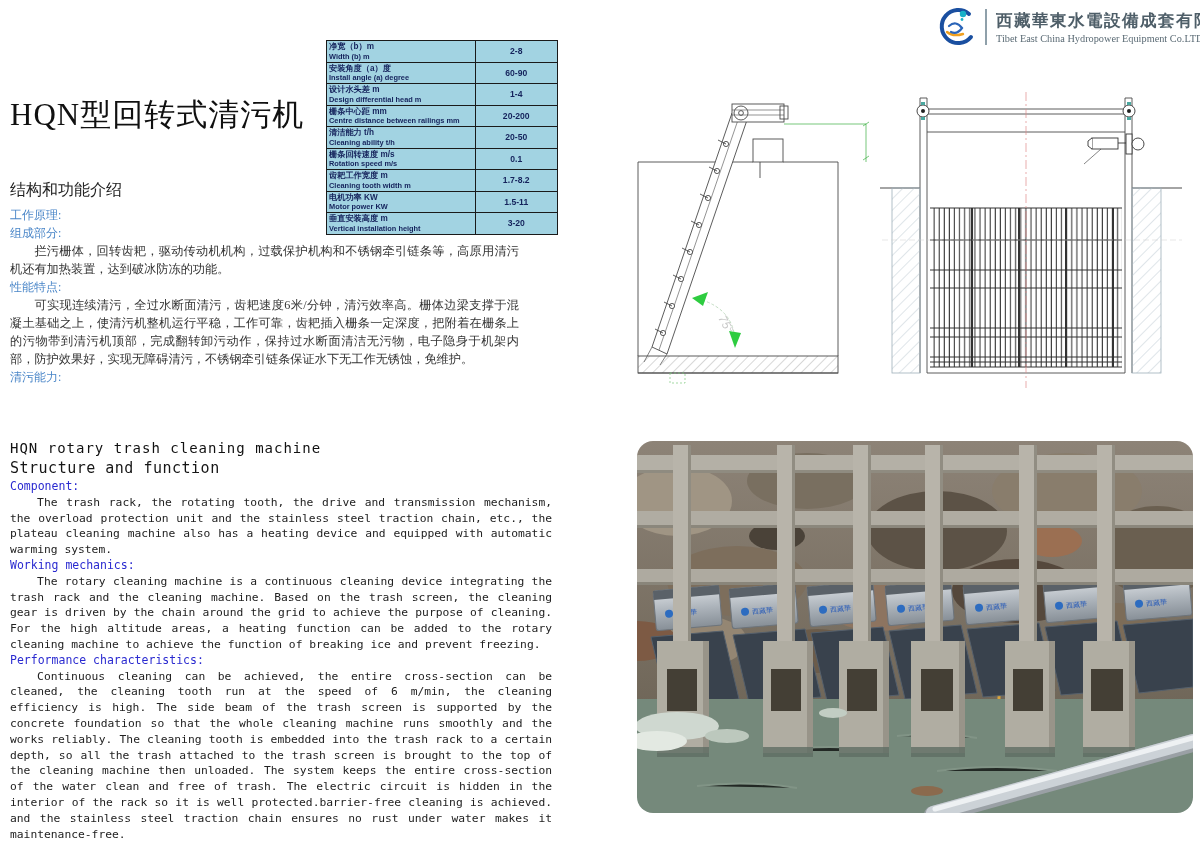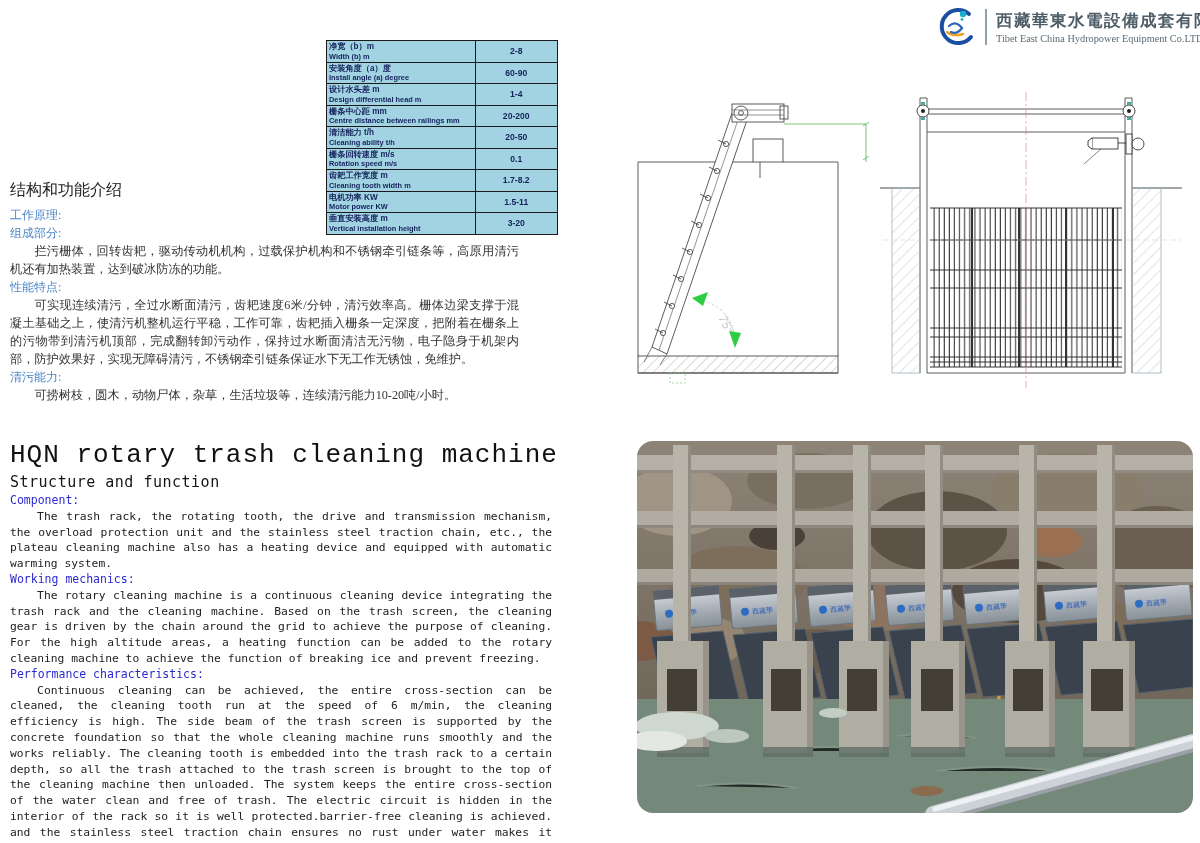"HQN型回转式清污机" h1.zh-title { html: none -> <h1>HQN型回转式清污机</h1> }
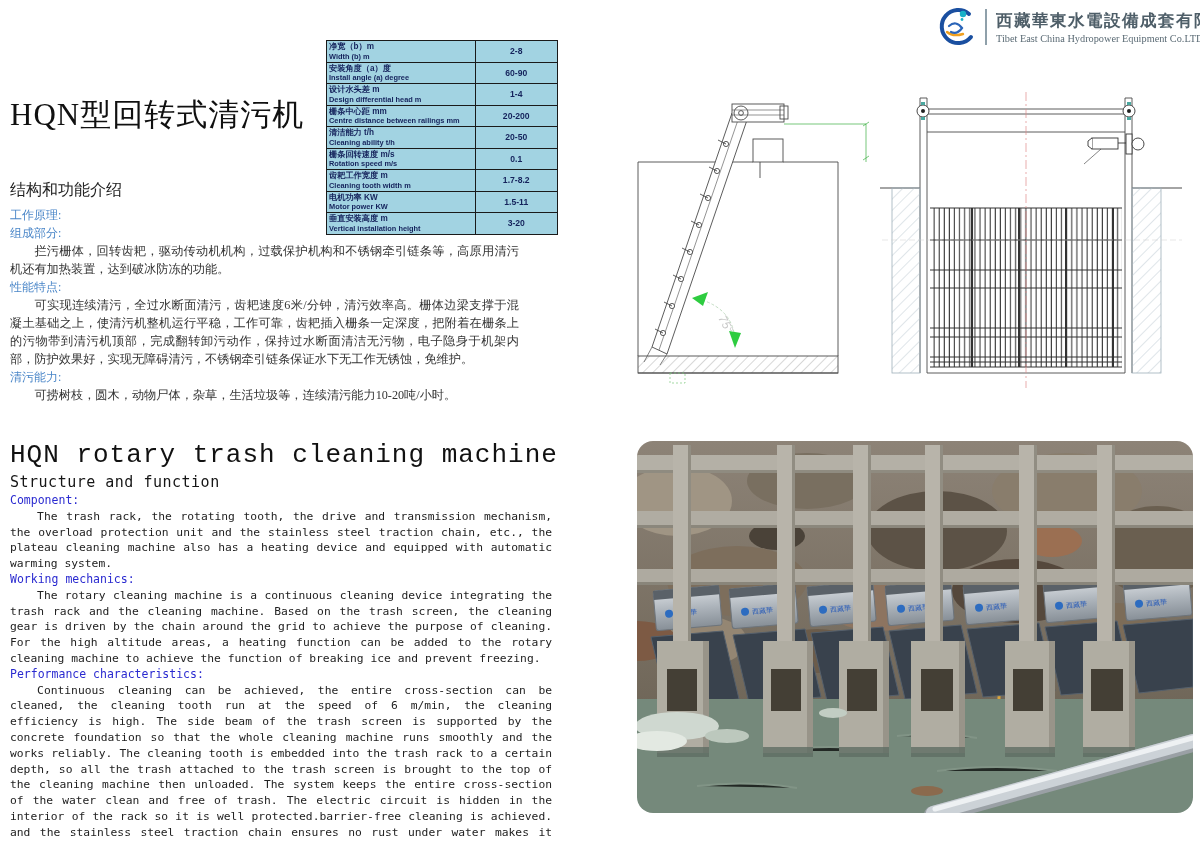"可捞树枝，圆木，动物尸体，杂草，生活垃圾等，连续清污能力10-20吨/小时。" p { html: <p>可捞树枝，圆木，动物尸体，杂草，生活垃圾等，连续清污能力10-20吨/小时。</p> -> none }
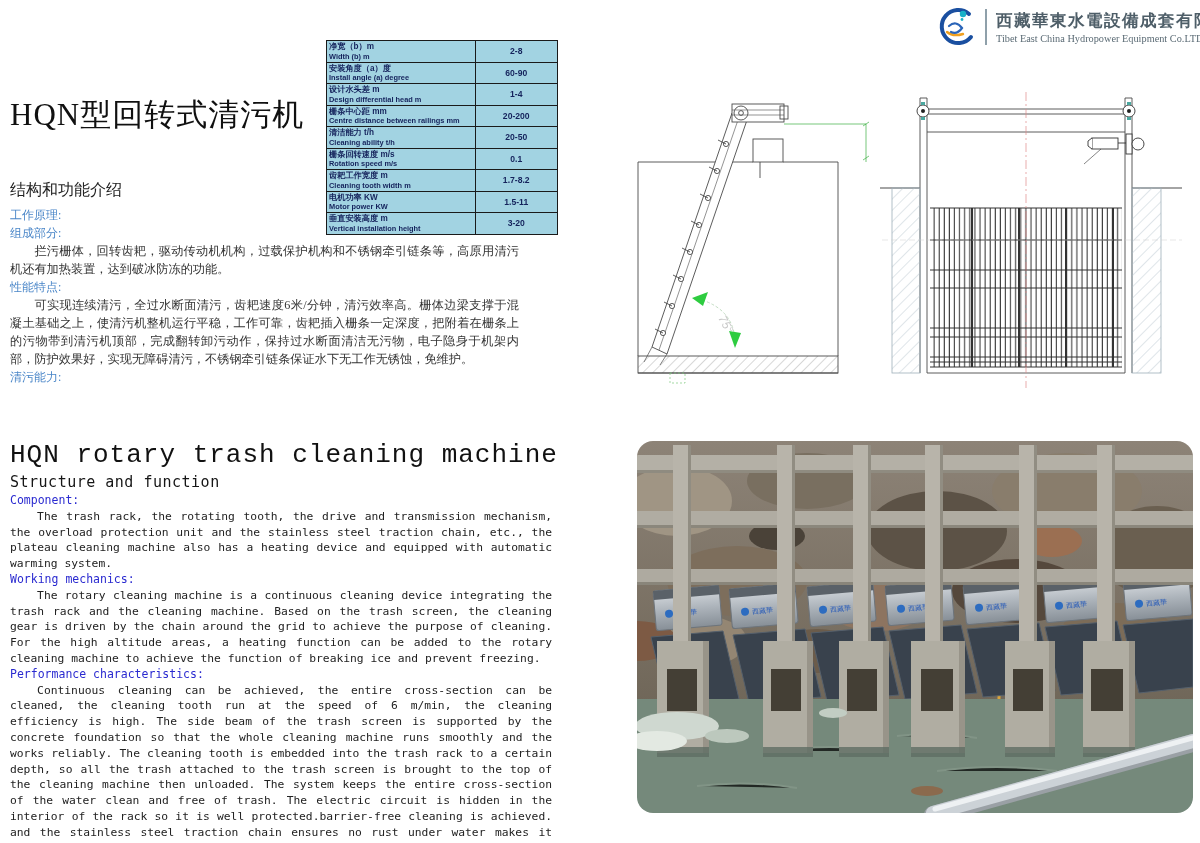"HQN rotary trash cleaning machine" .en-title { font-family: Liberation Mono, monospace -> none; font-size: 26px -> 14px }
